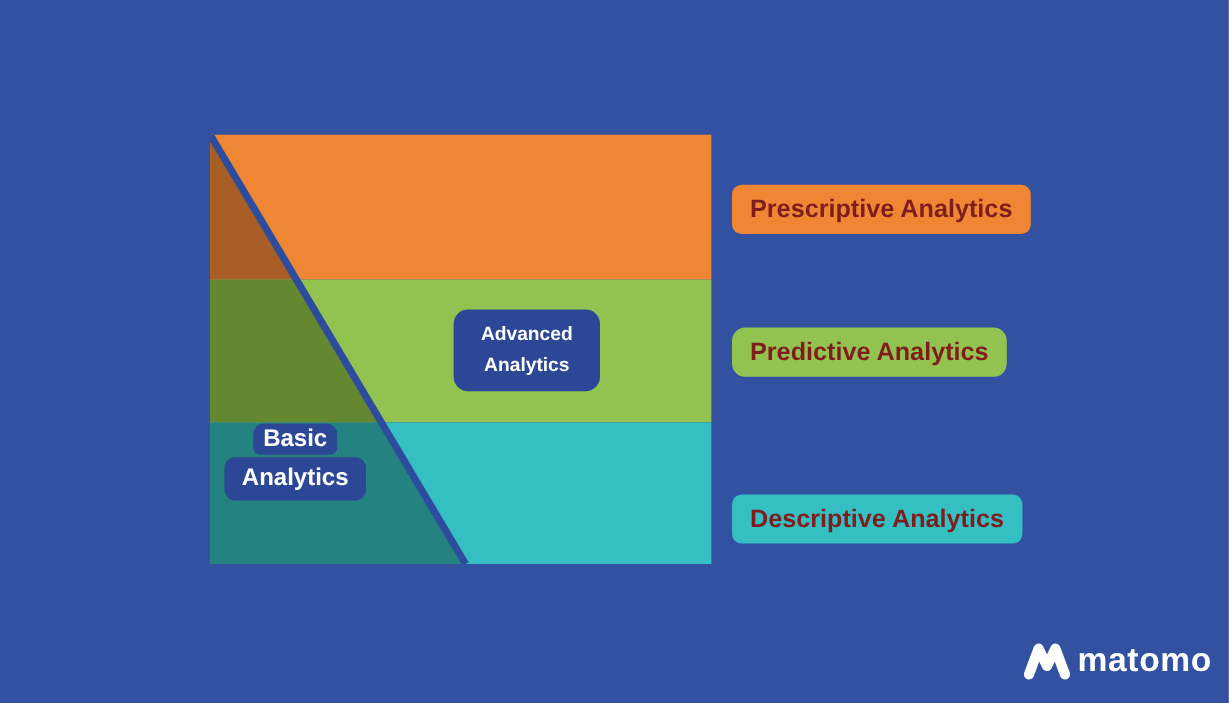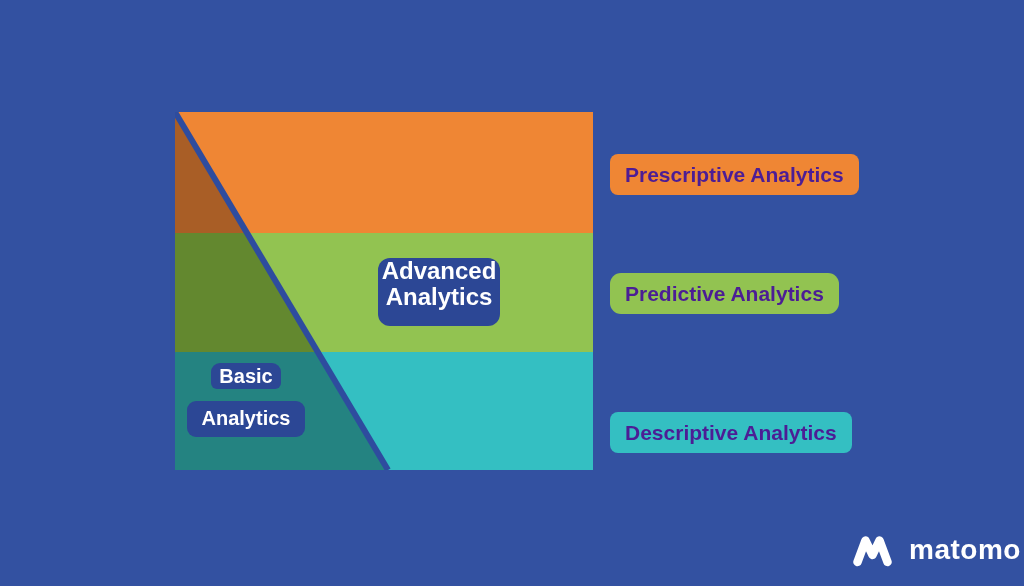"Prescriptive Analytics" .side-label { color: #4c1d95 -> #7f1d1d }
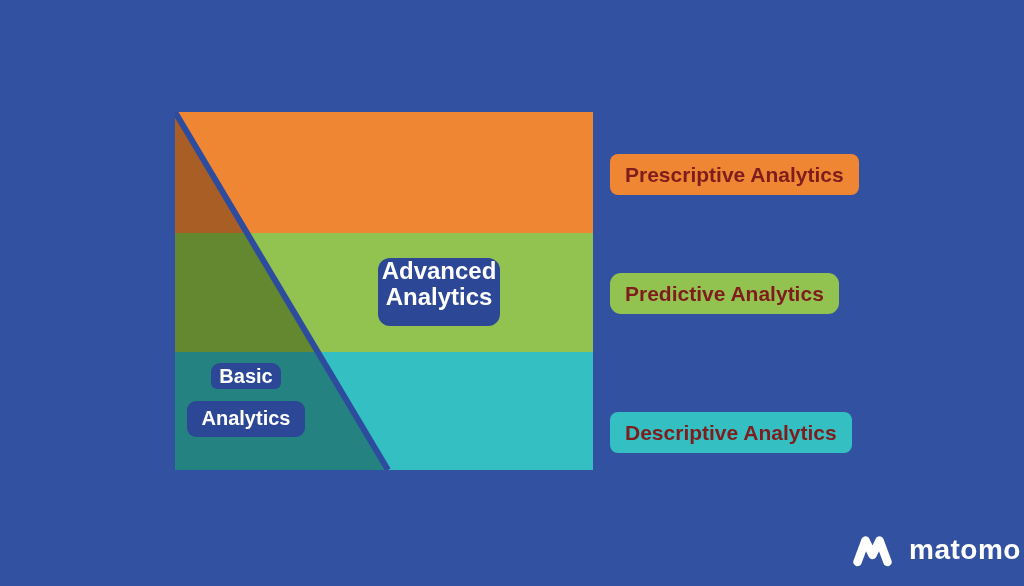"Advanced" .advanced-box { font-size: 24px -> 16px; justify-content: none -> center }
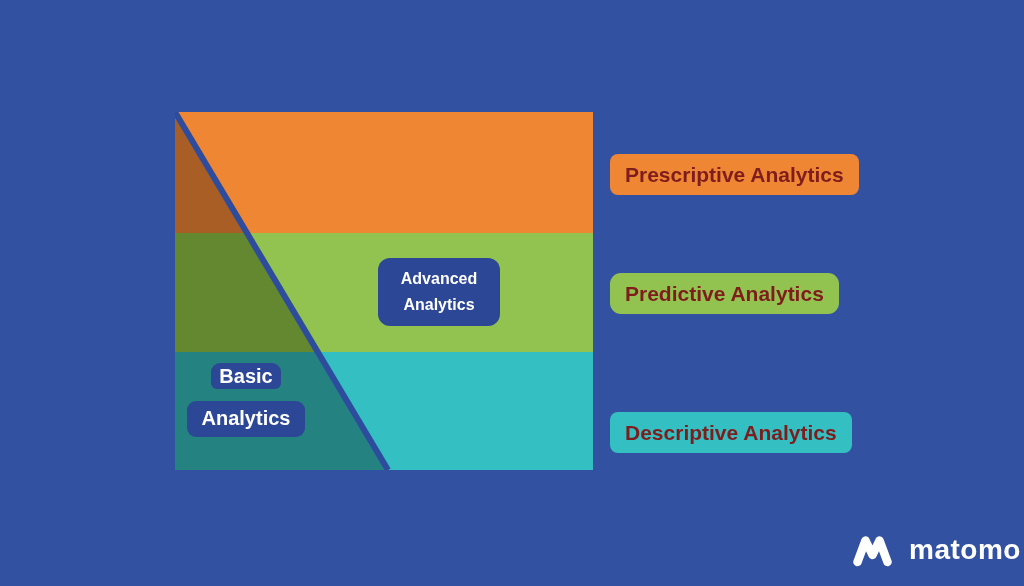"Basic" .basic-top { margin: 18px auto -> 8px auto }
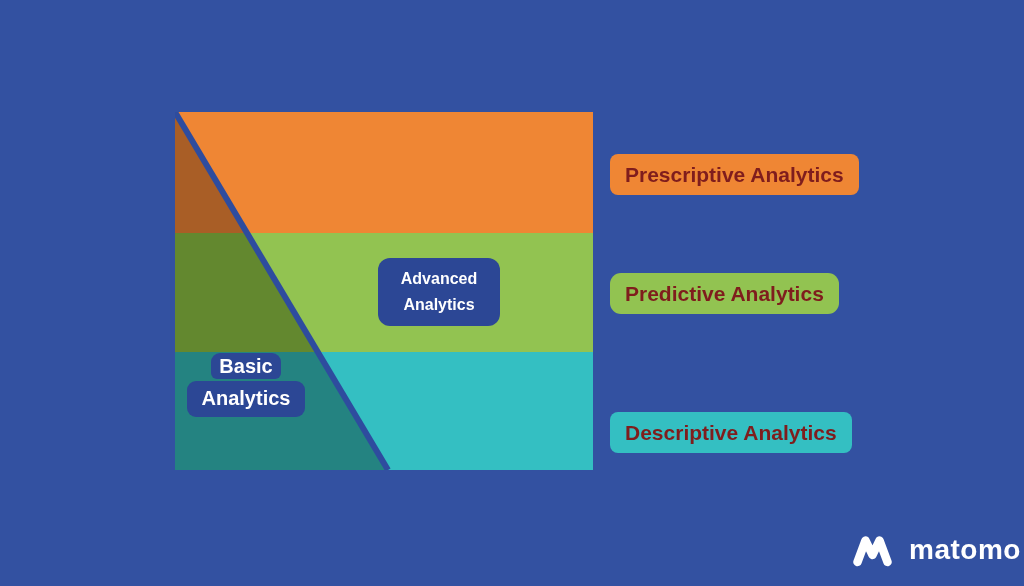"matomo" .logo { gap: 16px -> 5px }
